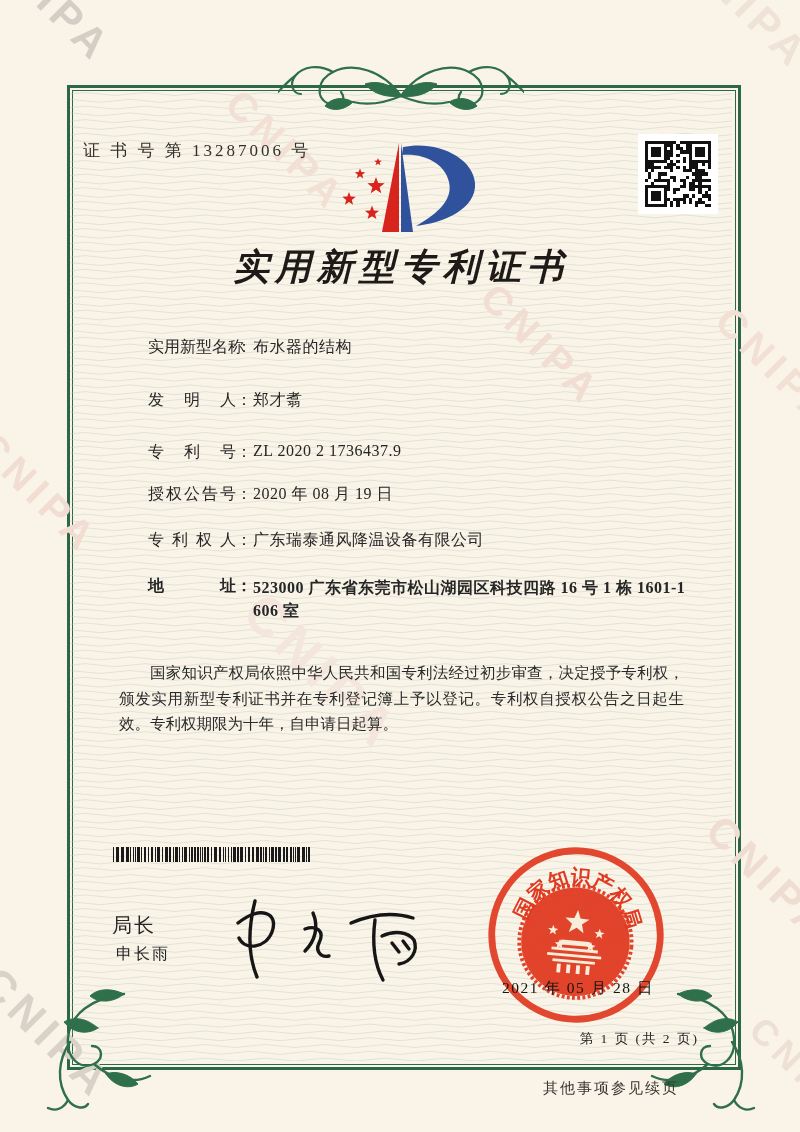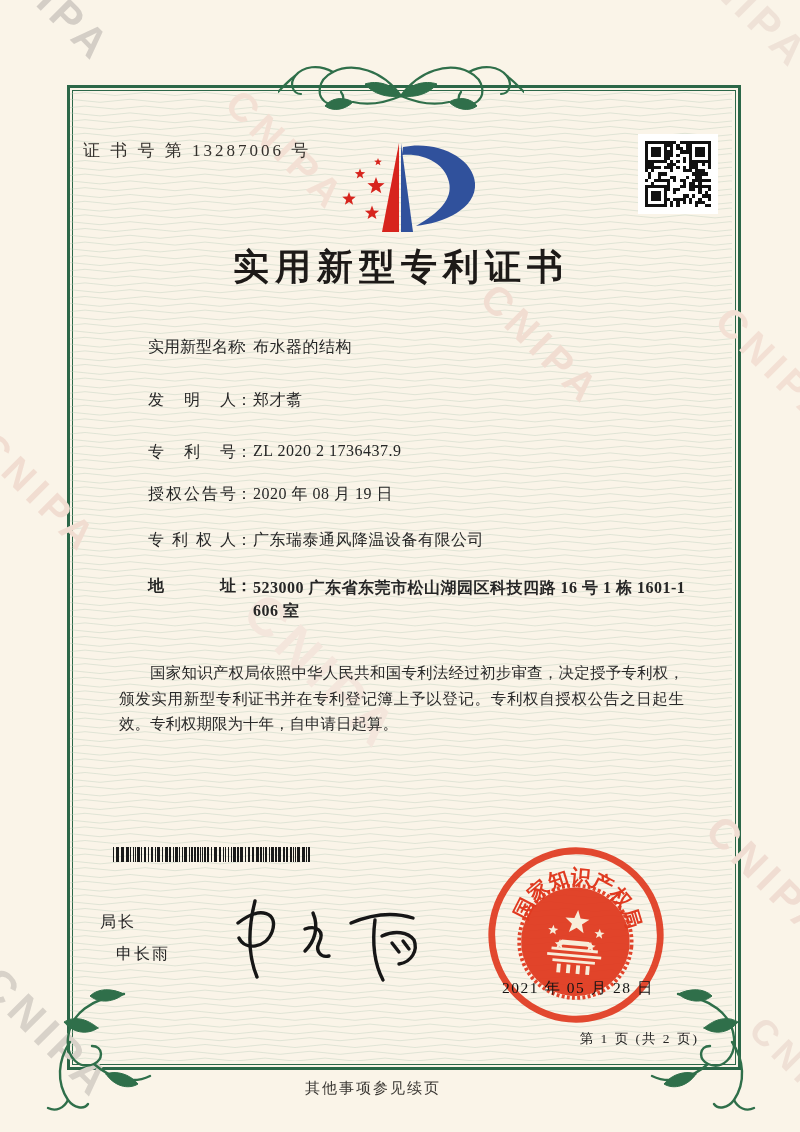"实用新型专利证书" .title { font-style: none -> italic }
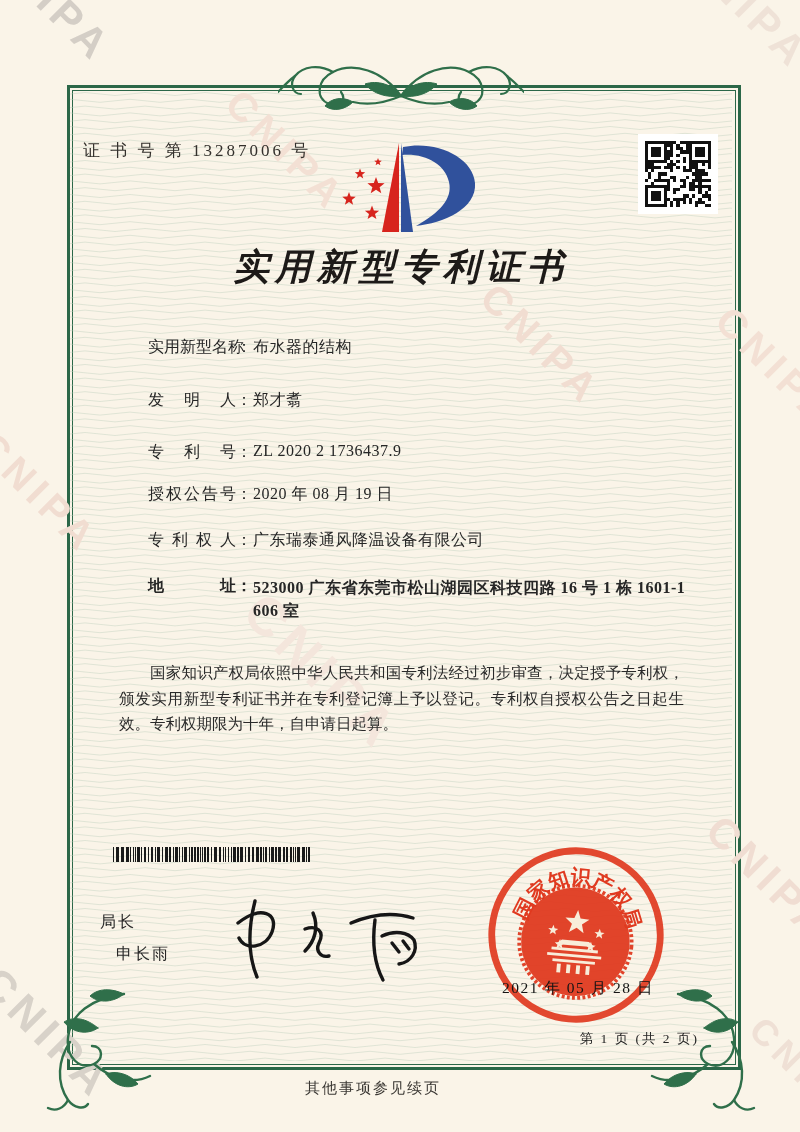"局长" .sig-title { font-size: 16px -> 20px; left: 100px -> 112px }
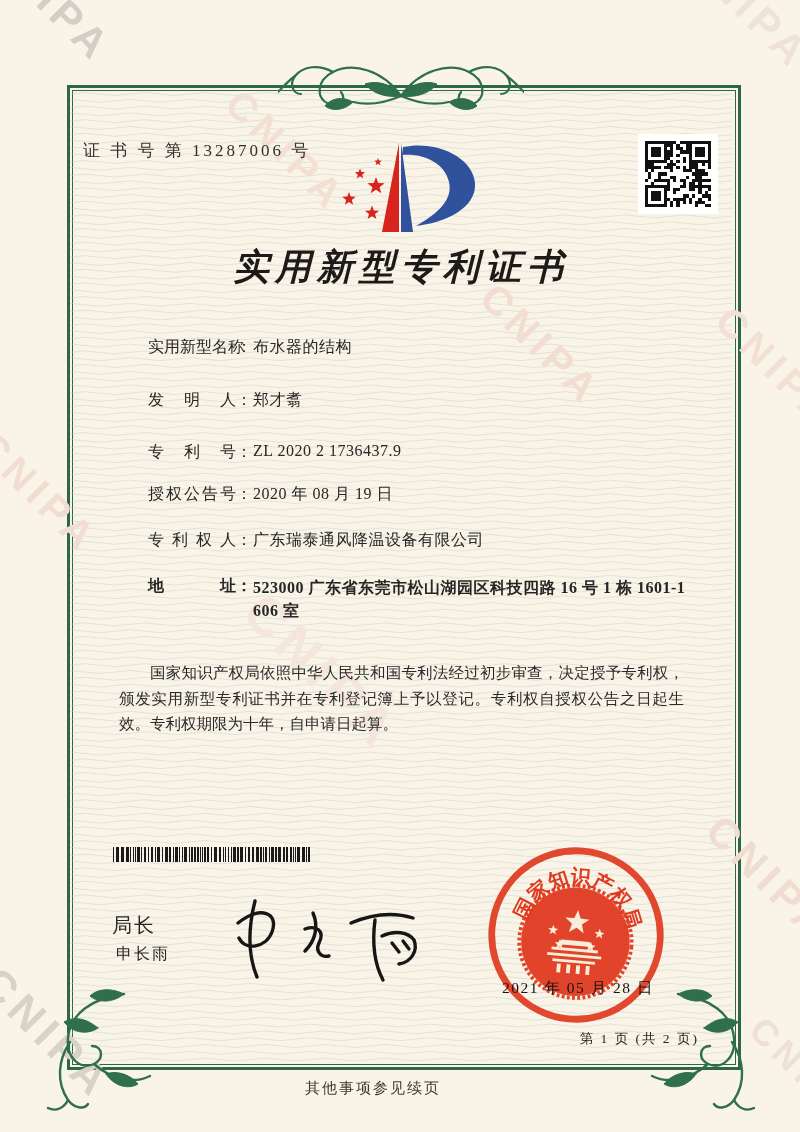"其他事项参见续页" .continuation { text-align: center -> right }
